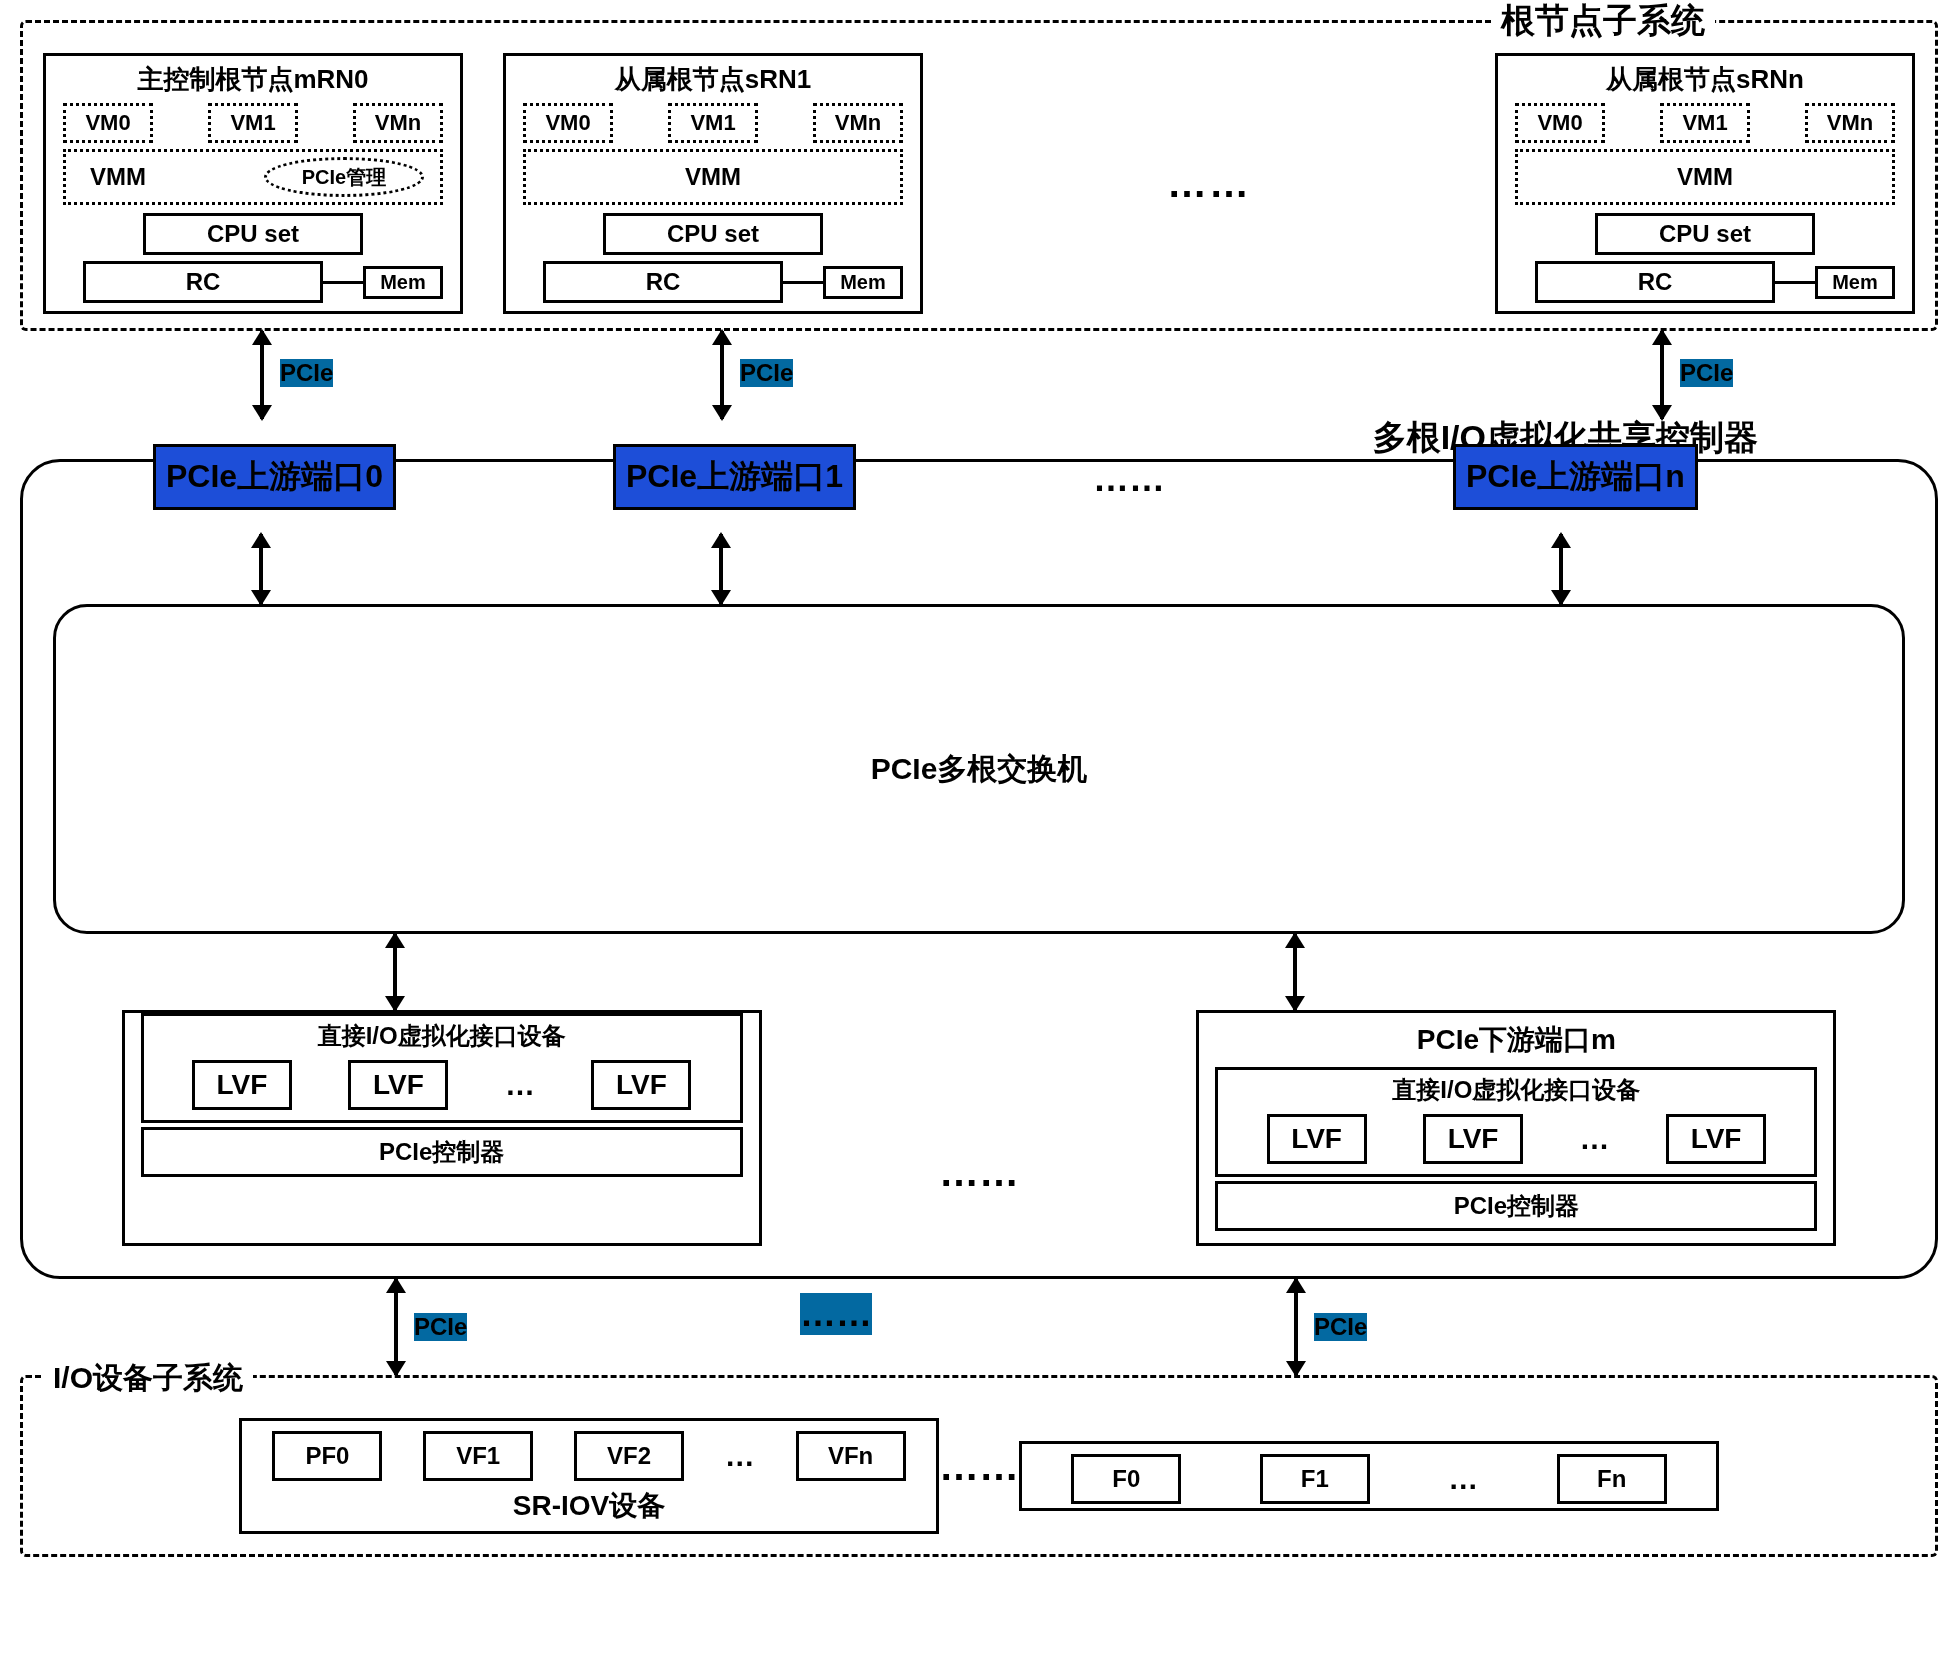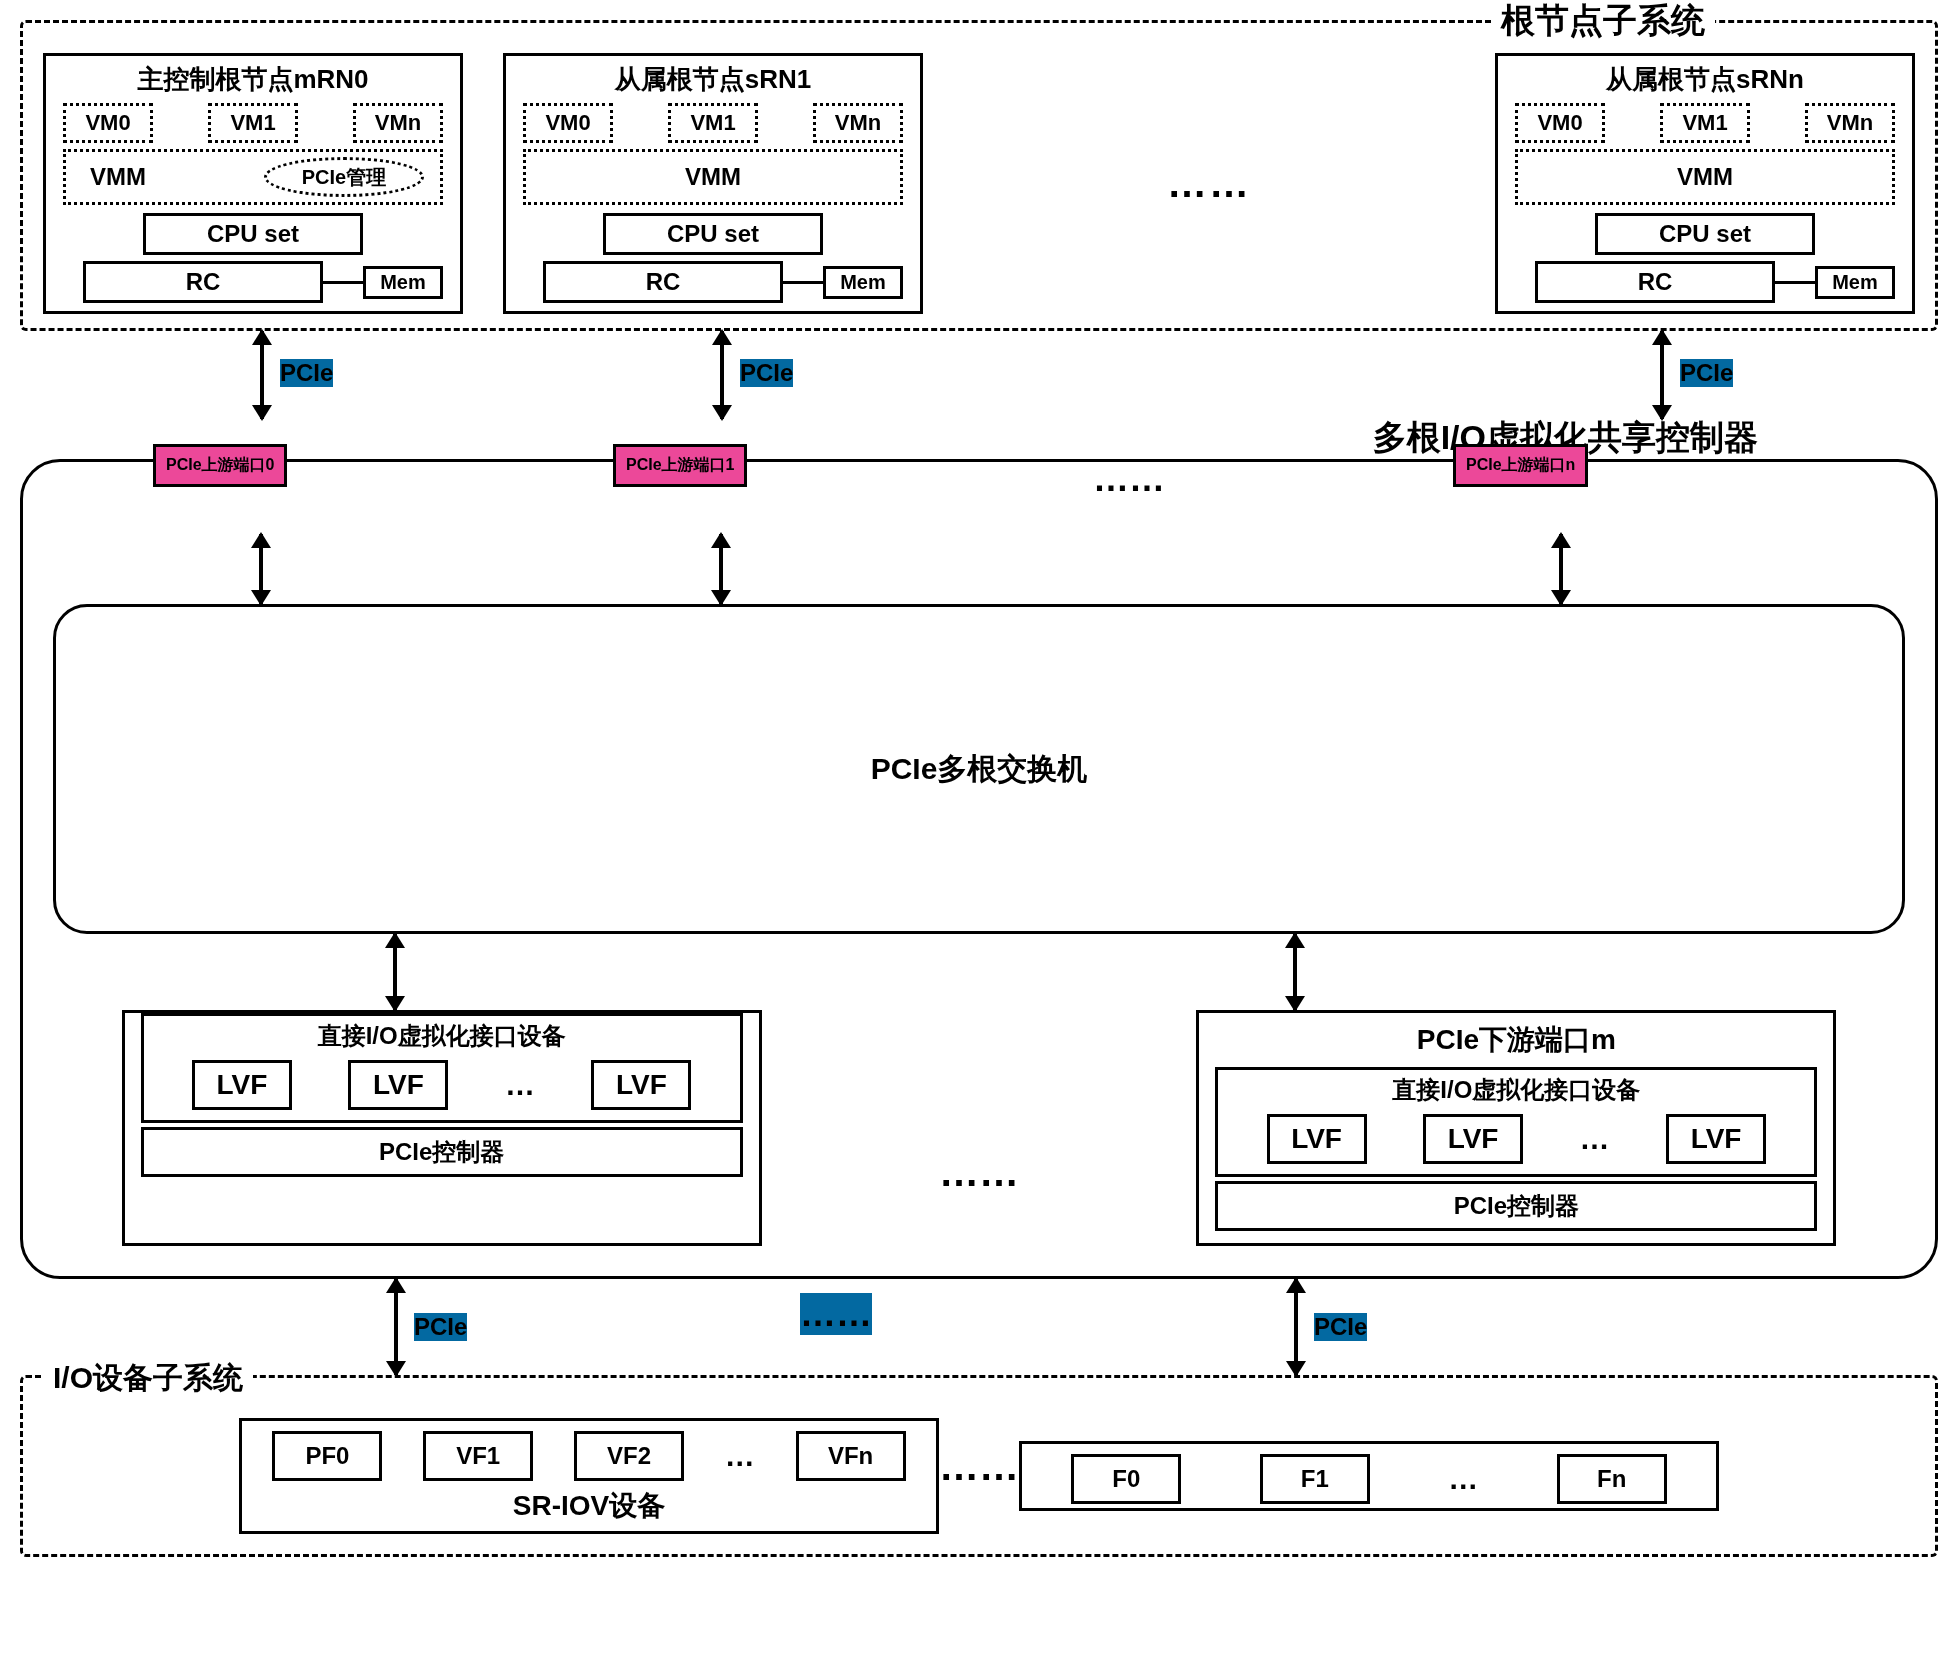"PCIe上游端口0" .port-box { background: #ec4899 -> #1d4ed8; font-size: 16px -> 32px }
